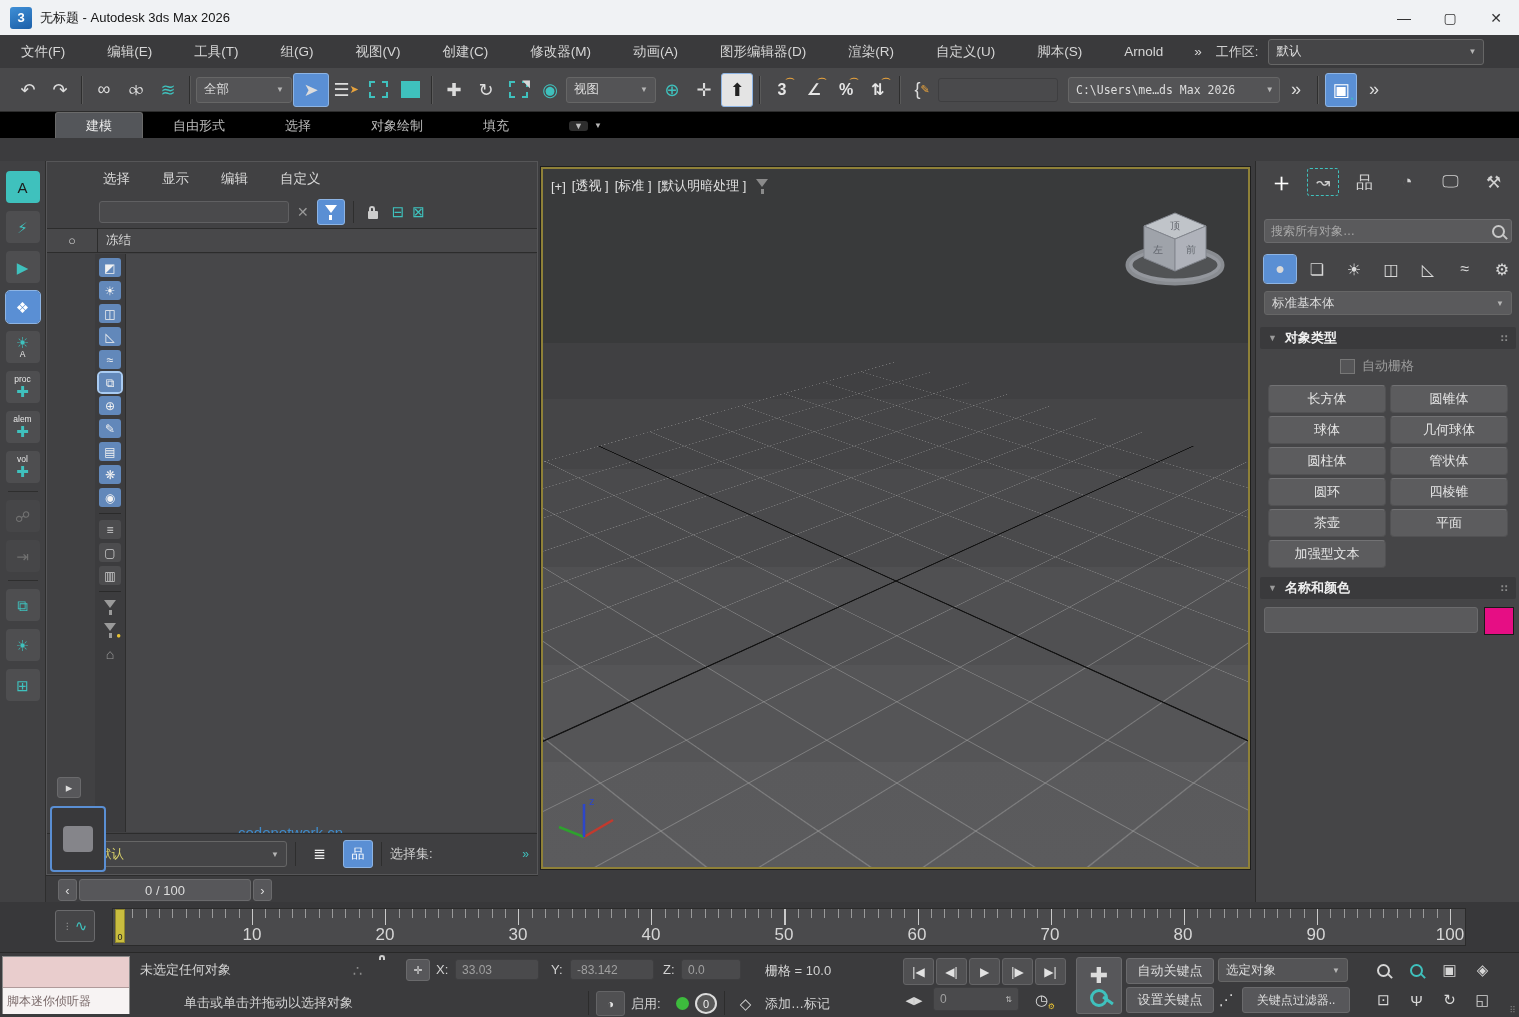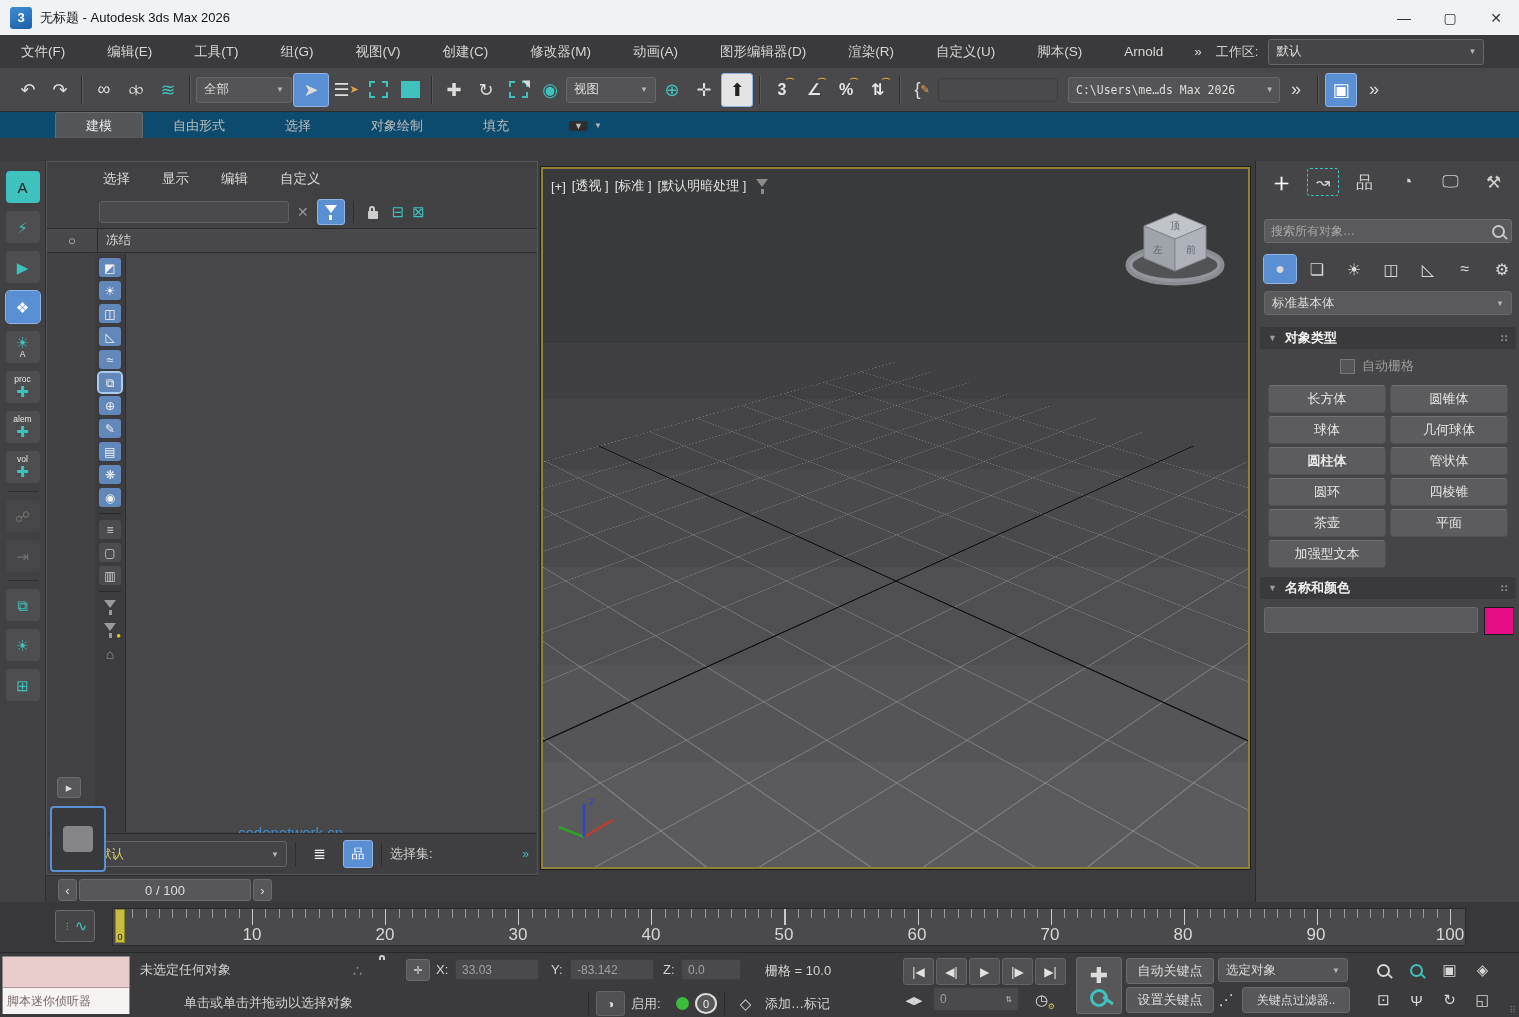"建模" .ribbons { background: #0c4a6e -> #000000 }
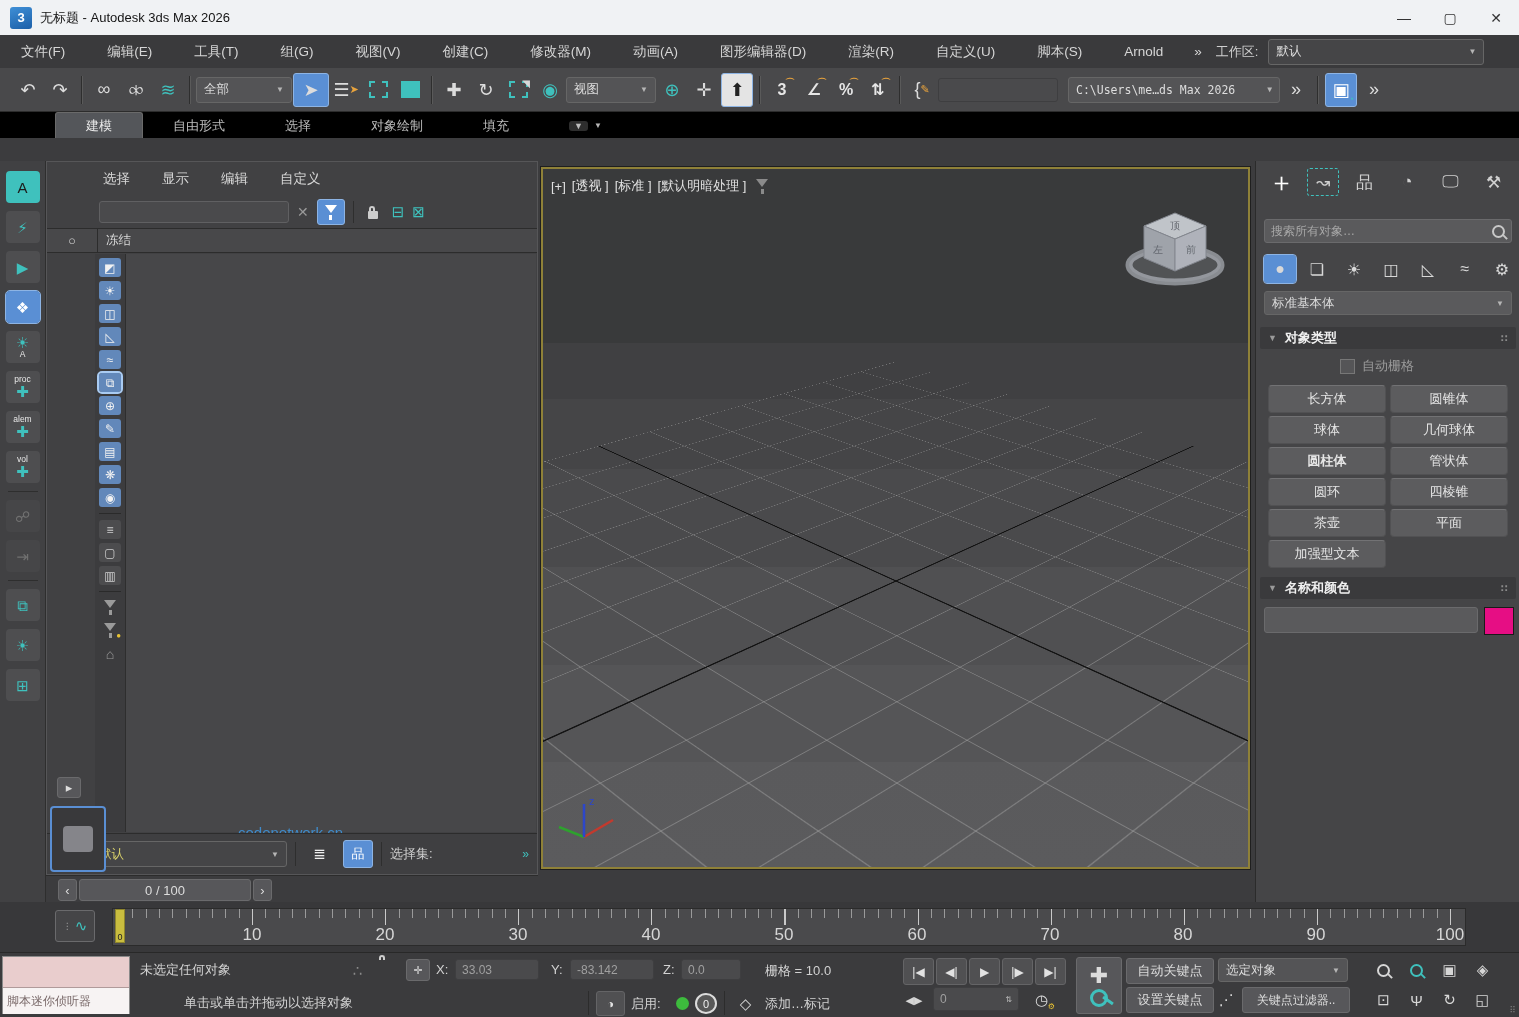"圆柱体" div.pbtn { font-weight: bold -> none }
